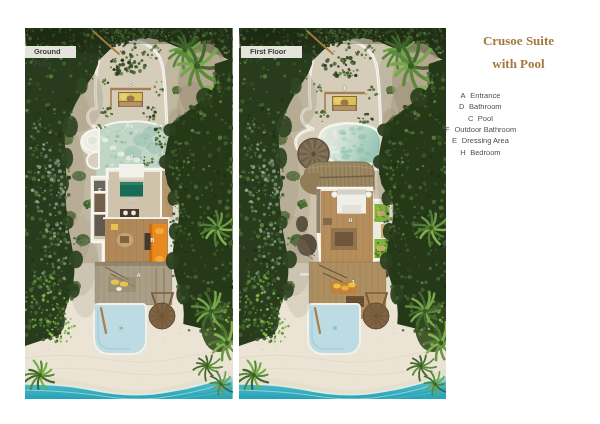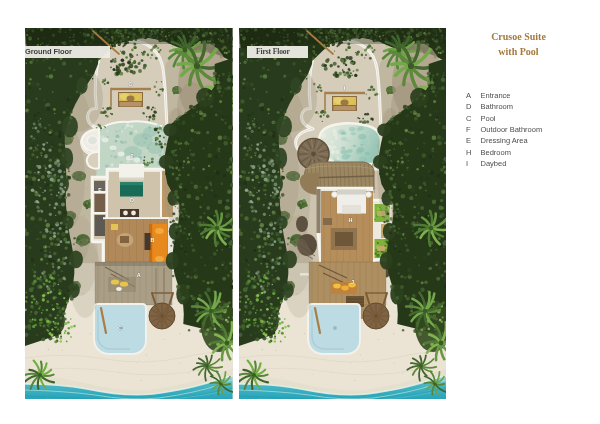"Crusoe Suite" .title { font-size: 10px -> 13px; line-height: 15px -> 23px }
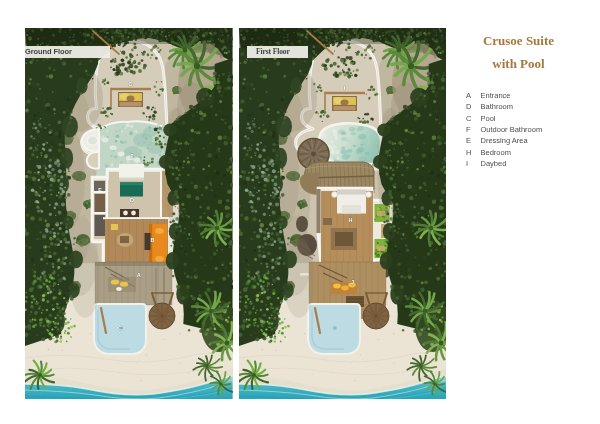"Ground Floor" div.flab { padding-left: none -> 9px; width: 85px -> 51px }
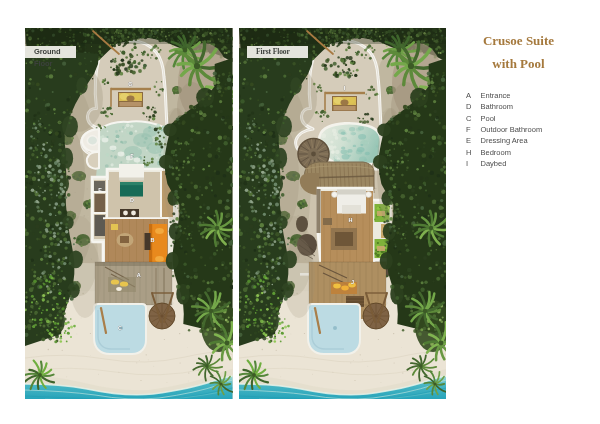"First Floor" div.flab { font-family: Liberation Serif, serif -> none; left: 247px -> 241px }
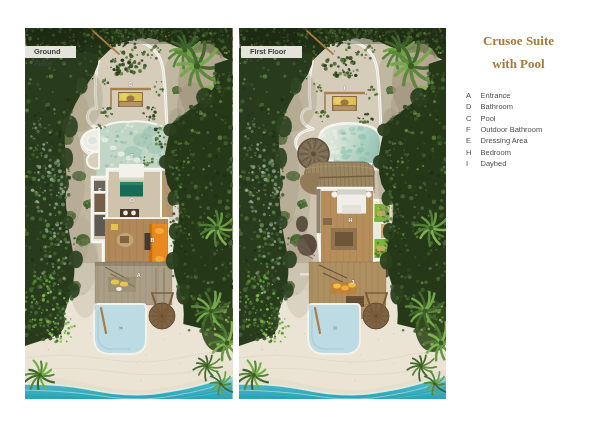"A Entrance" .legend { left: 466px -> 440px; text-align: none -> center }
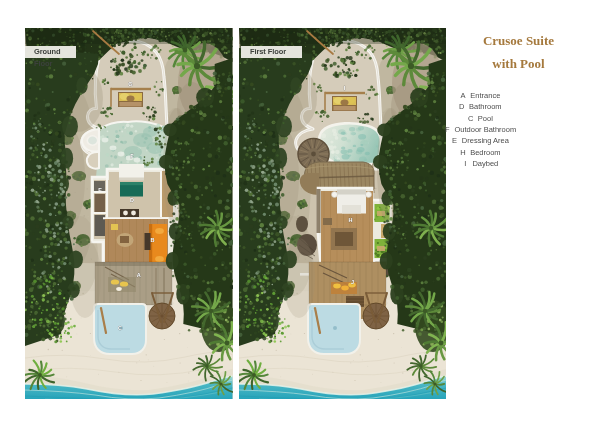"I Daybed" div.lrow { html: <div><span>I</span><span>Daybed</span></div> -> none }
